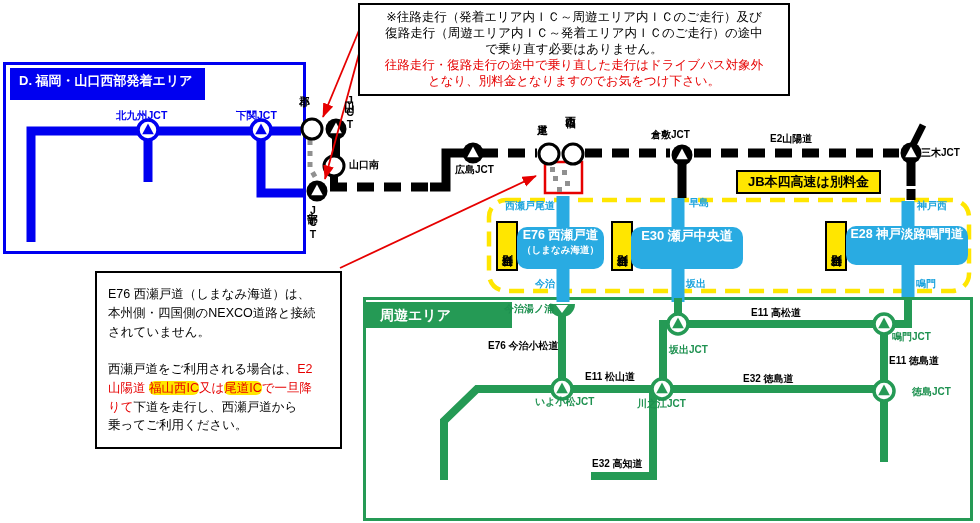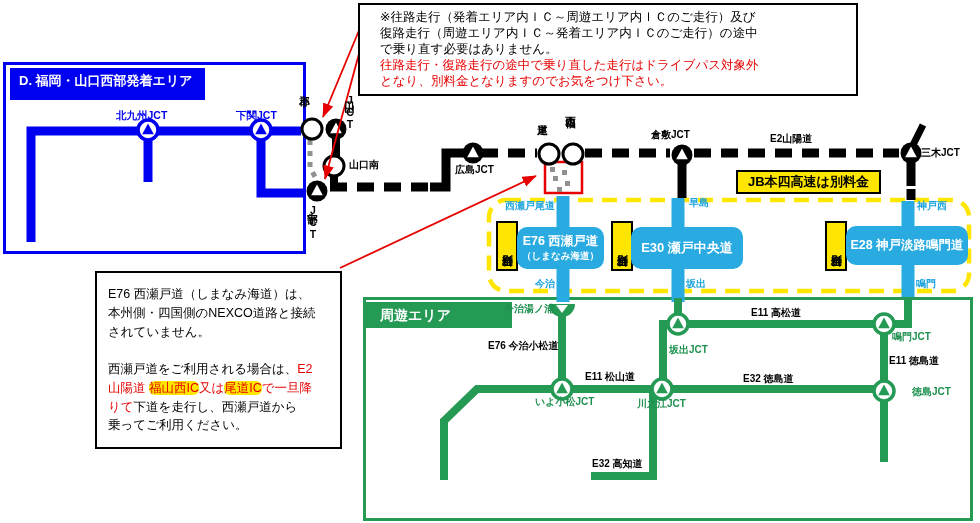"※往路走行（発着エリア内ＩＣ～周遊エリア内ＩＣのご走行）及び" .note-top { text-align: none -> center; width: 500px -> 432px }
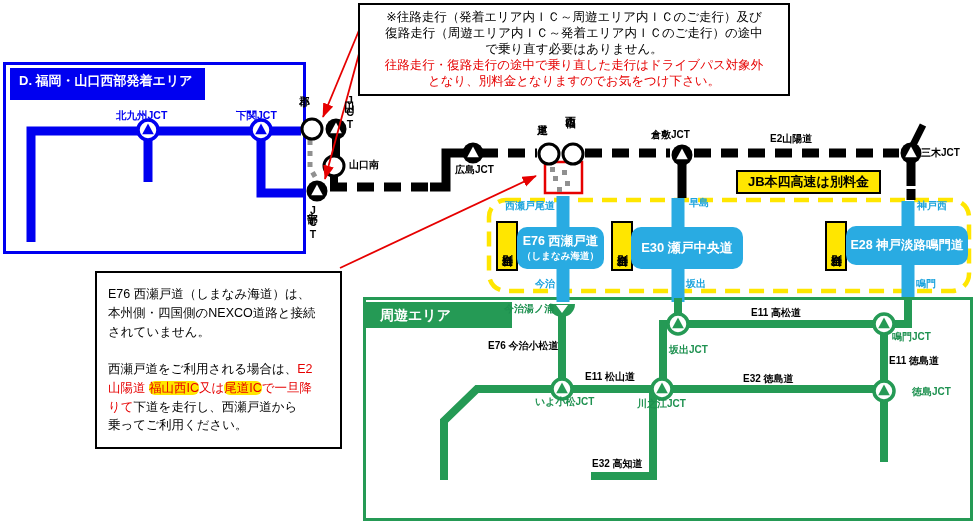"E76 西瀬戸道" .pill { justify-content: center -> flex-start }
